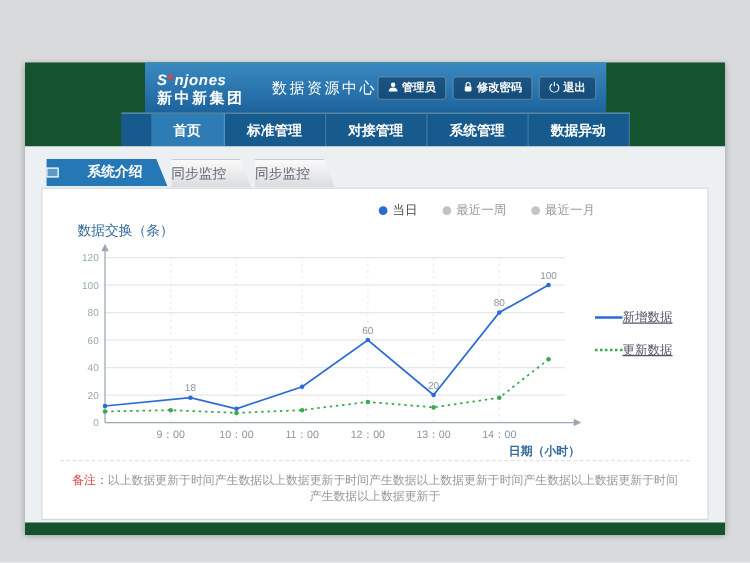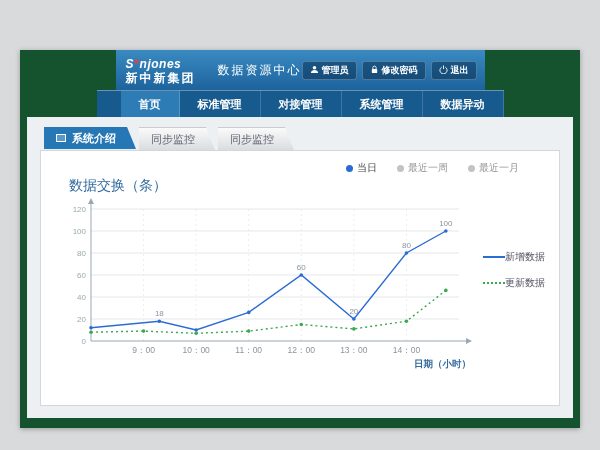"系统介绍" .tab { gap: 6px -> 23px; padding: 0 20px 0 12px -> 0 20px 0 0 }
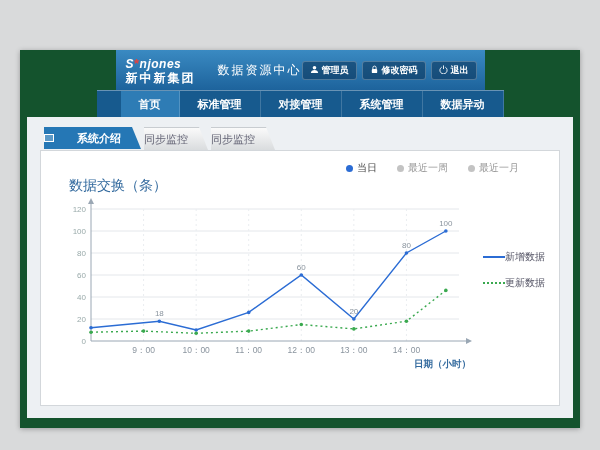"当日" .fltrow { margin: 4px 26px 0 0 -> 4px 76px 0 0 }
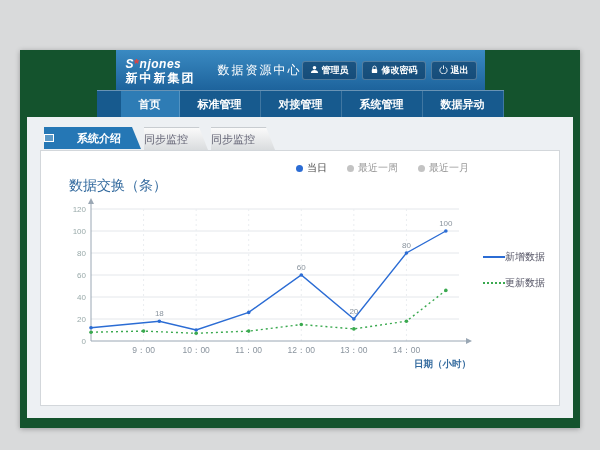"数据交换（条）" .ylabel { font-size: 14px -> 11px }
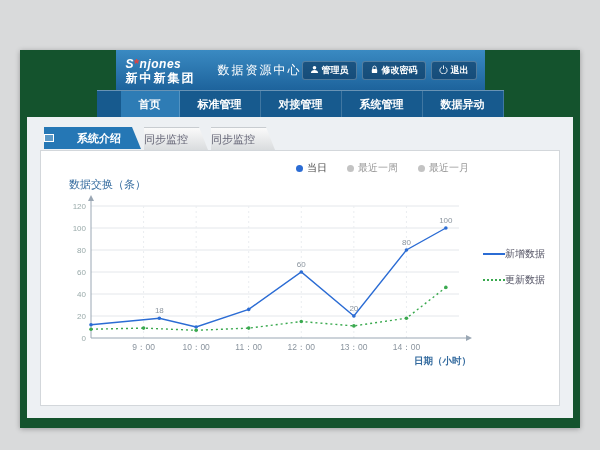"新增数据" .lgd { text-decoration: none -> underline }
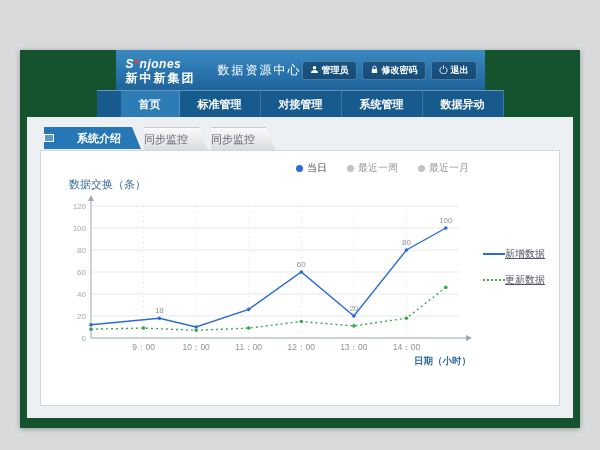"备注：以上数据更新于时间产生数据以上数据更新于时间产生数据以上数据更新于时间产生" div.note { html: none -> <div> <span>备注：</span><span>以上数据更新于时间产生数据以上数据更新于时间产生数据以上数据更新于时间产生数据以上数据更新于时间产生数据以上数据更新于</span> </div> }
